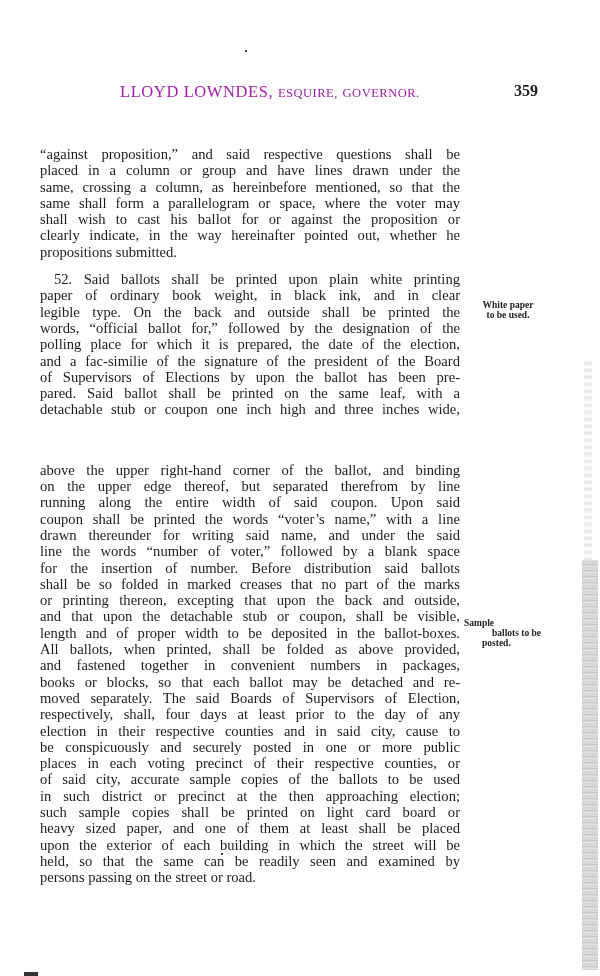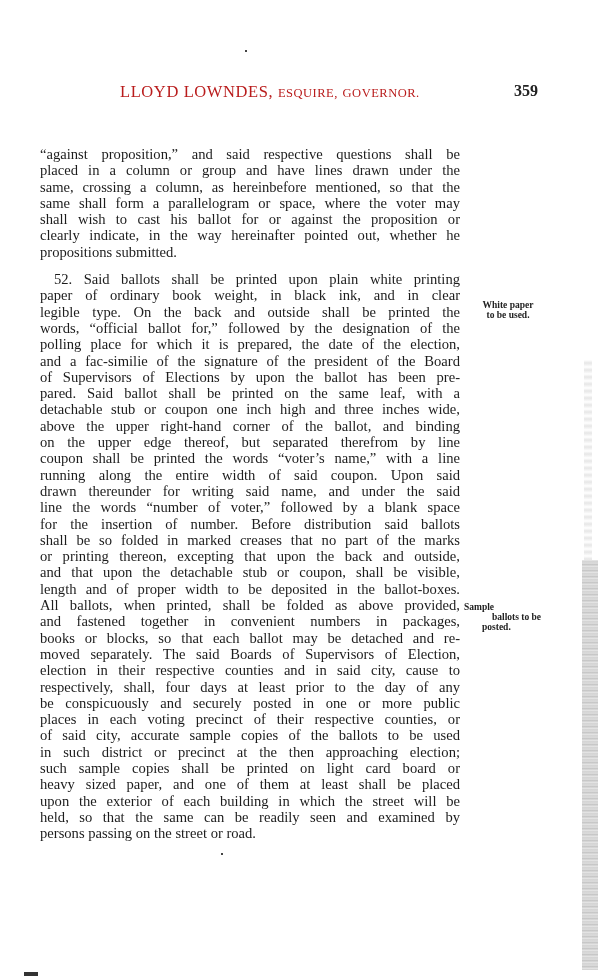"LLOYD LOWNDES, ESQUIRE, GOVERNOR." .running-title { color: #b91c1c -> #a21caf }
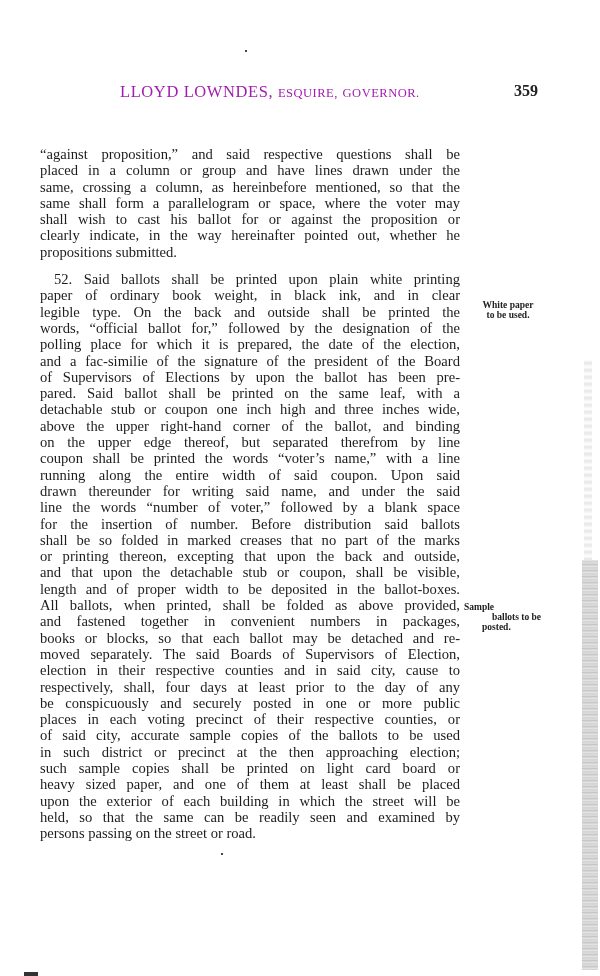"above the upper right-hand corner" span.line { margin-top: none -> 44px }
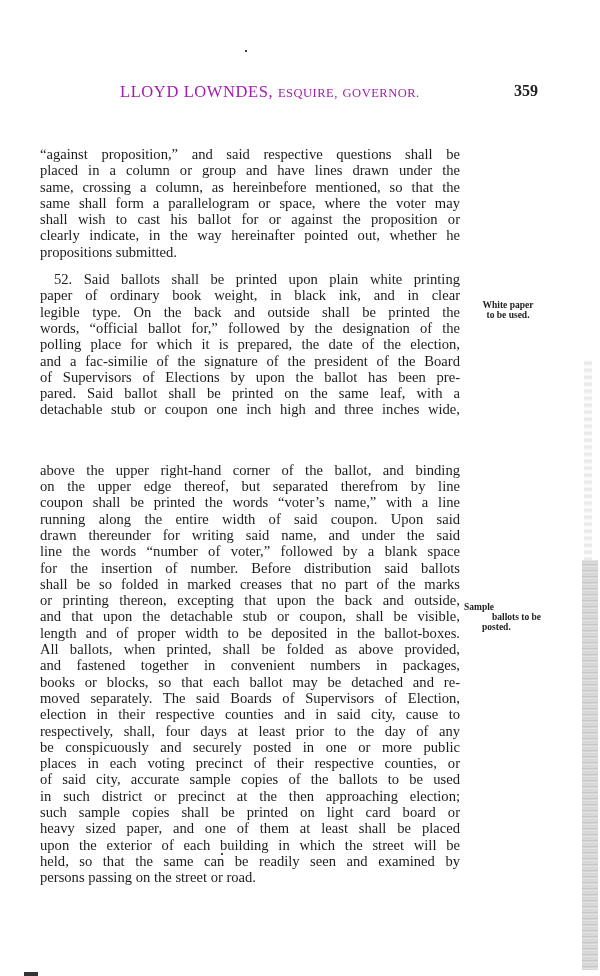"coupon shall be printed the" span.line { order: before "running along the entire width" -> after "running along the entire width" }
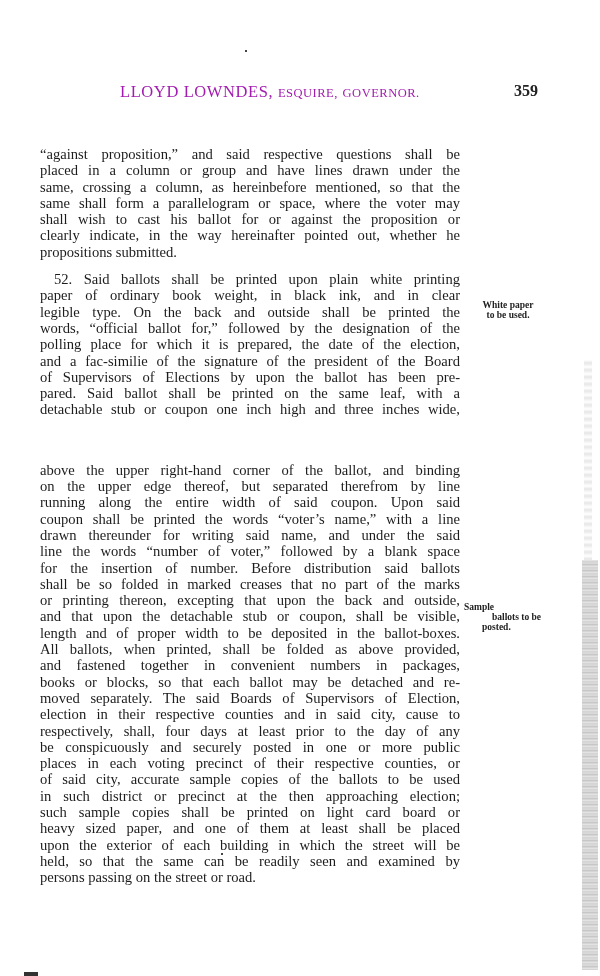"Sample" div.margin-note { top: 602px -> 618px }
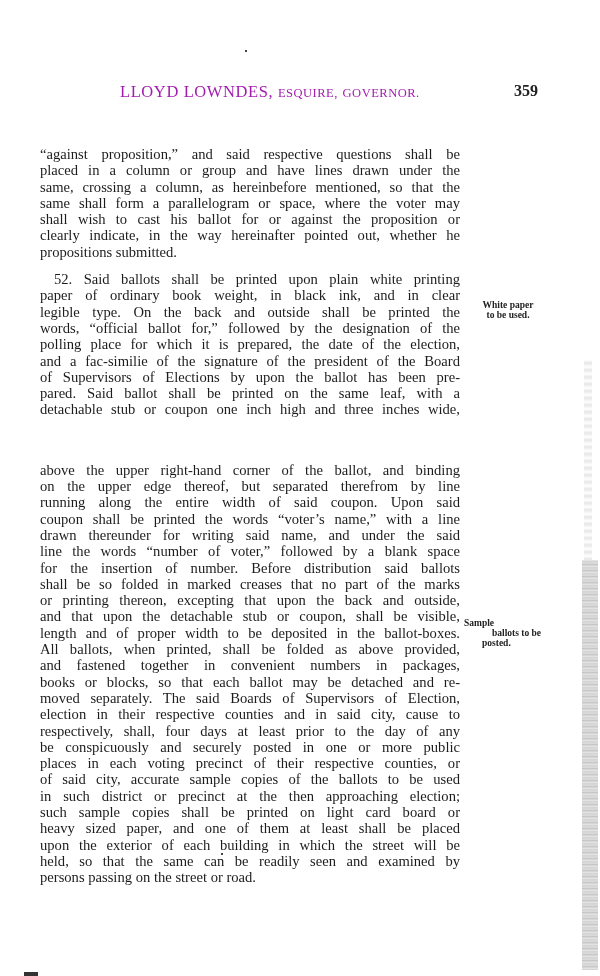"election in their respective counties" span.line { order: before "respectively, shall, four days at" -> after "respectively, shall, four days at" }
